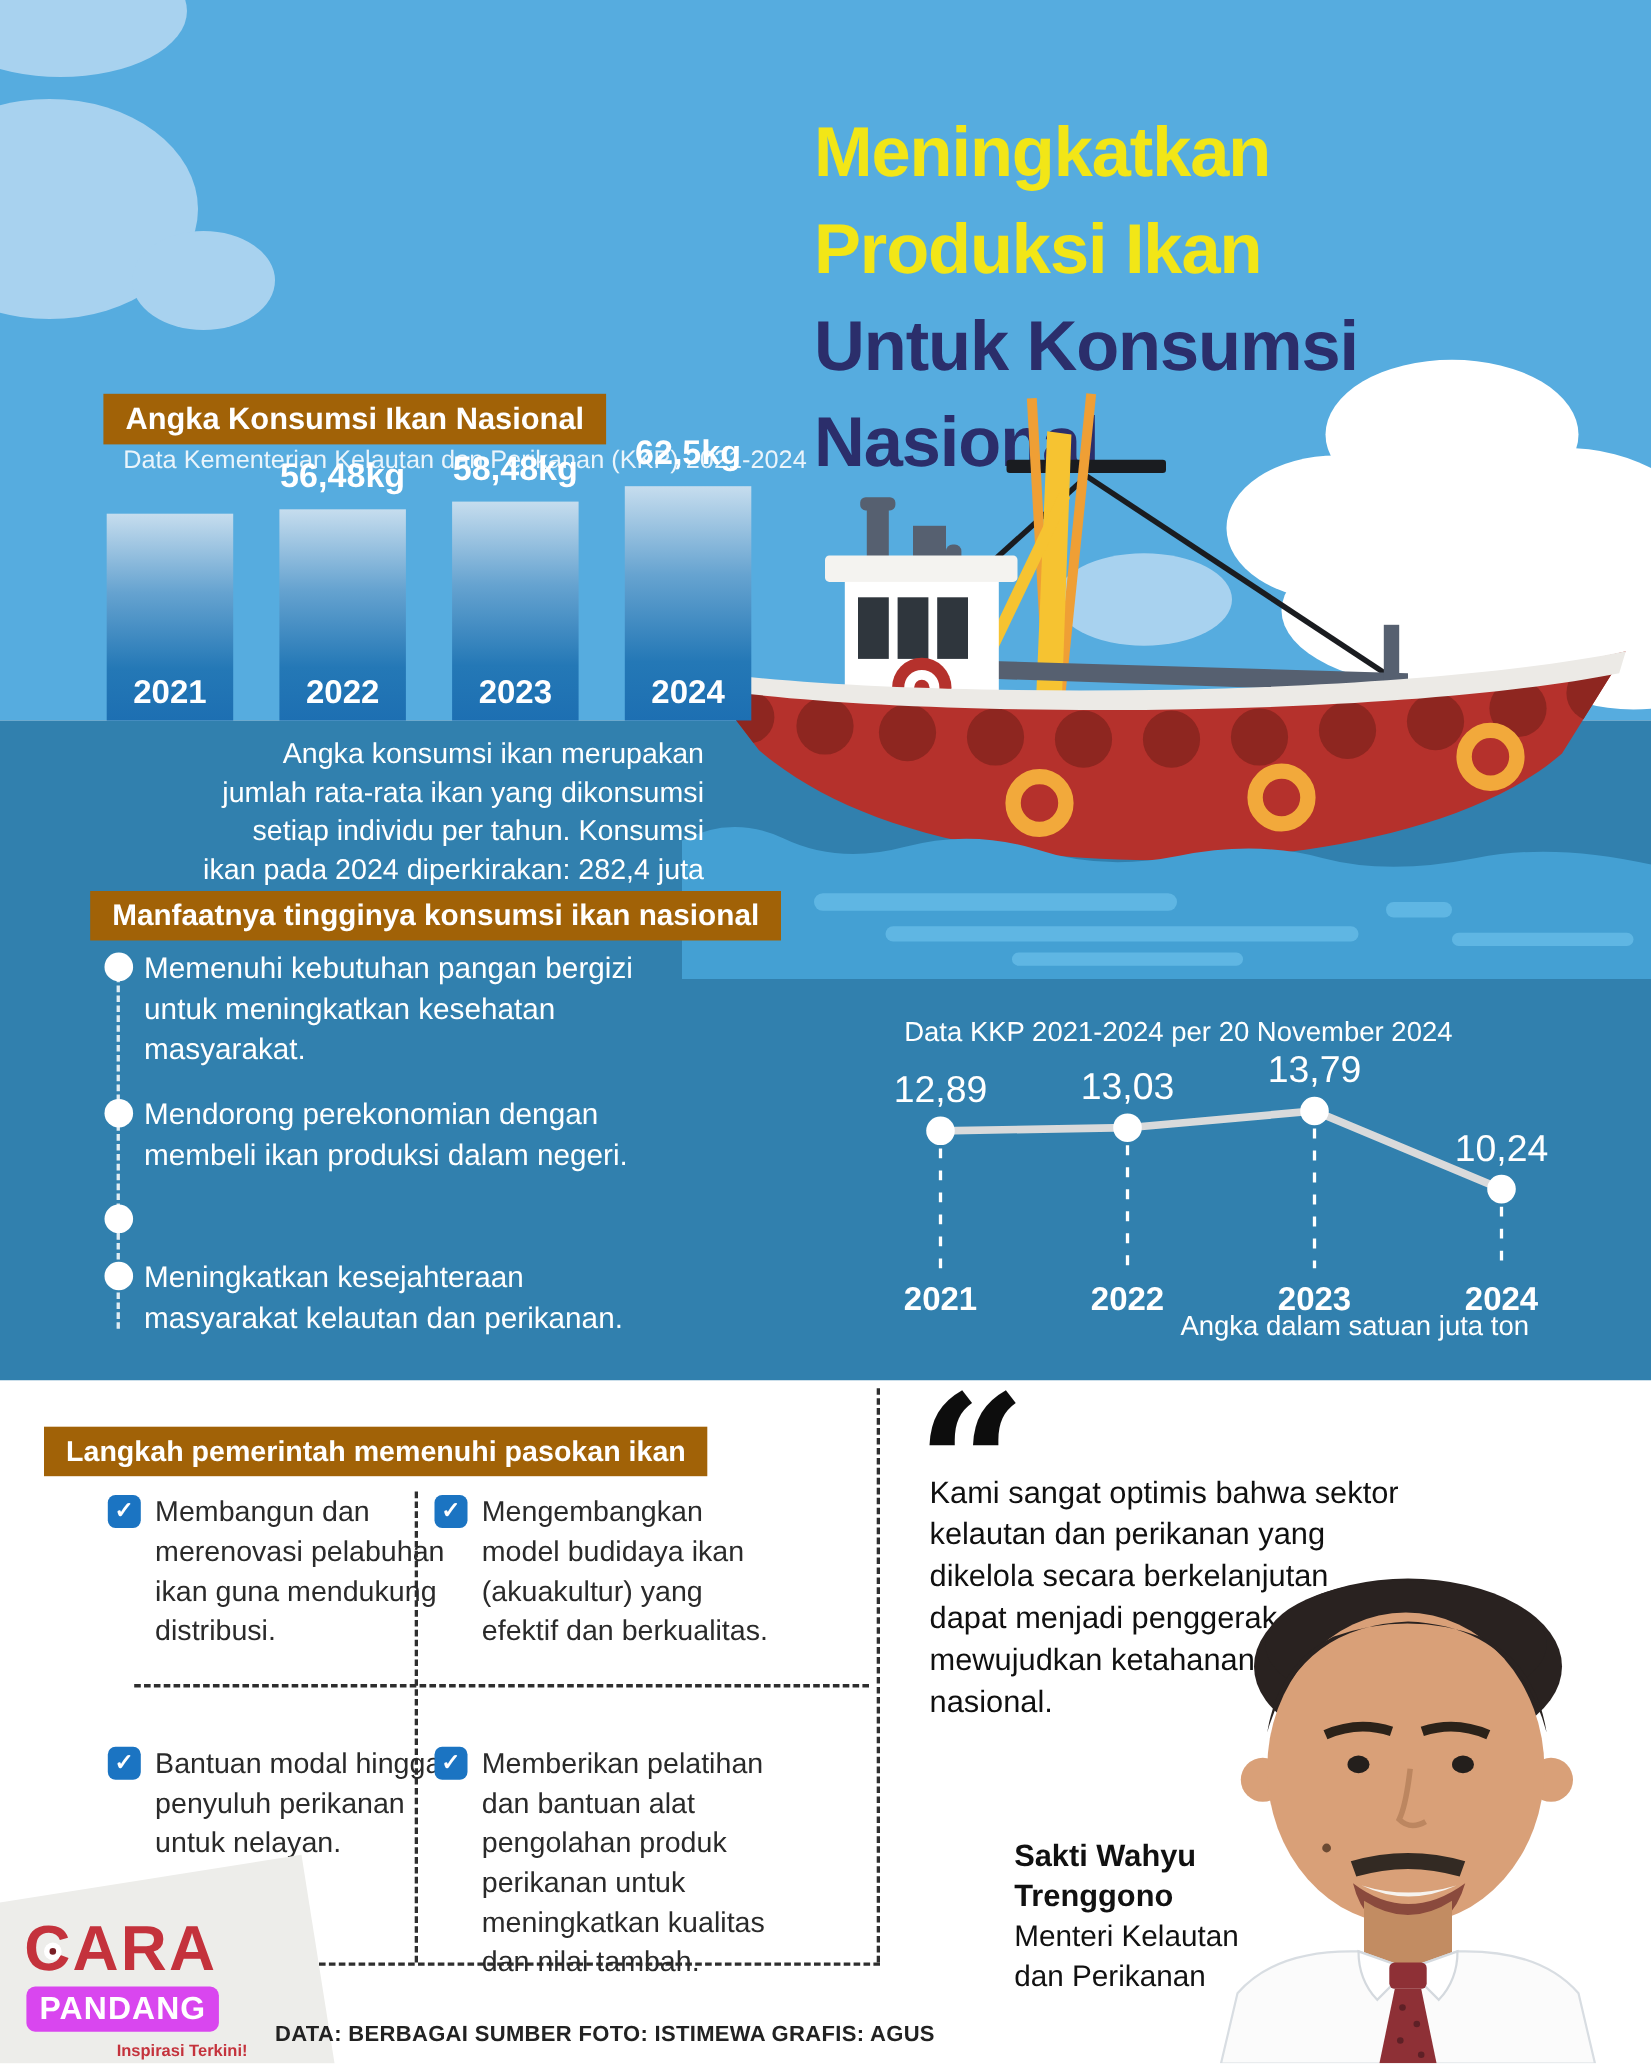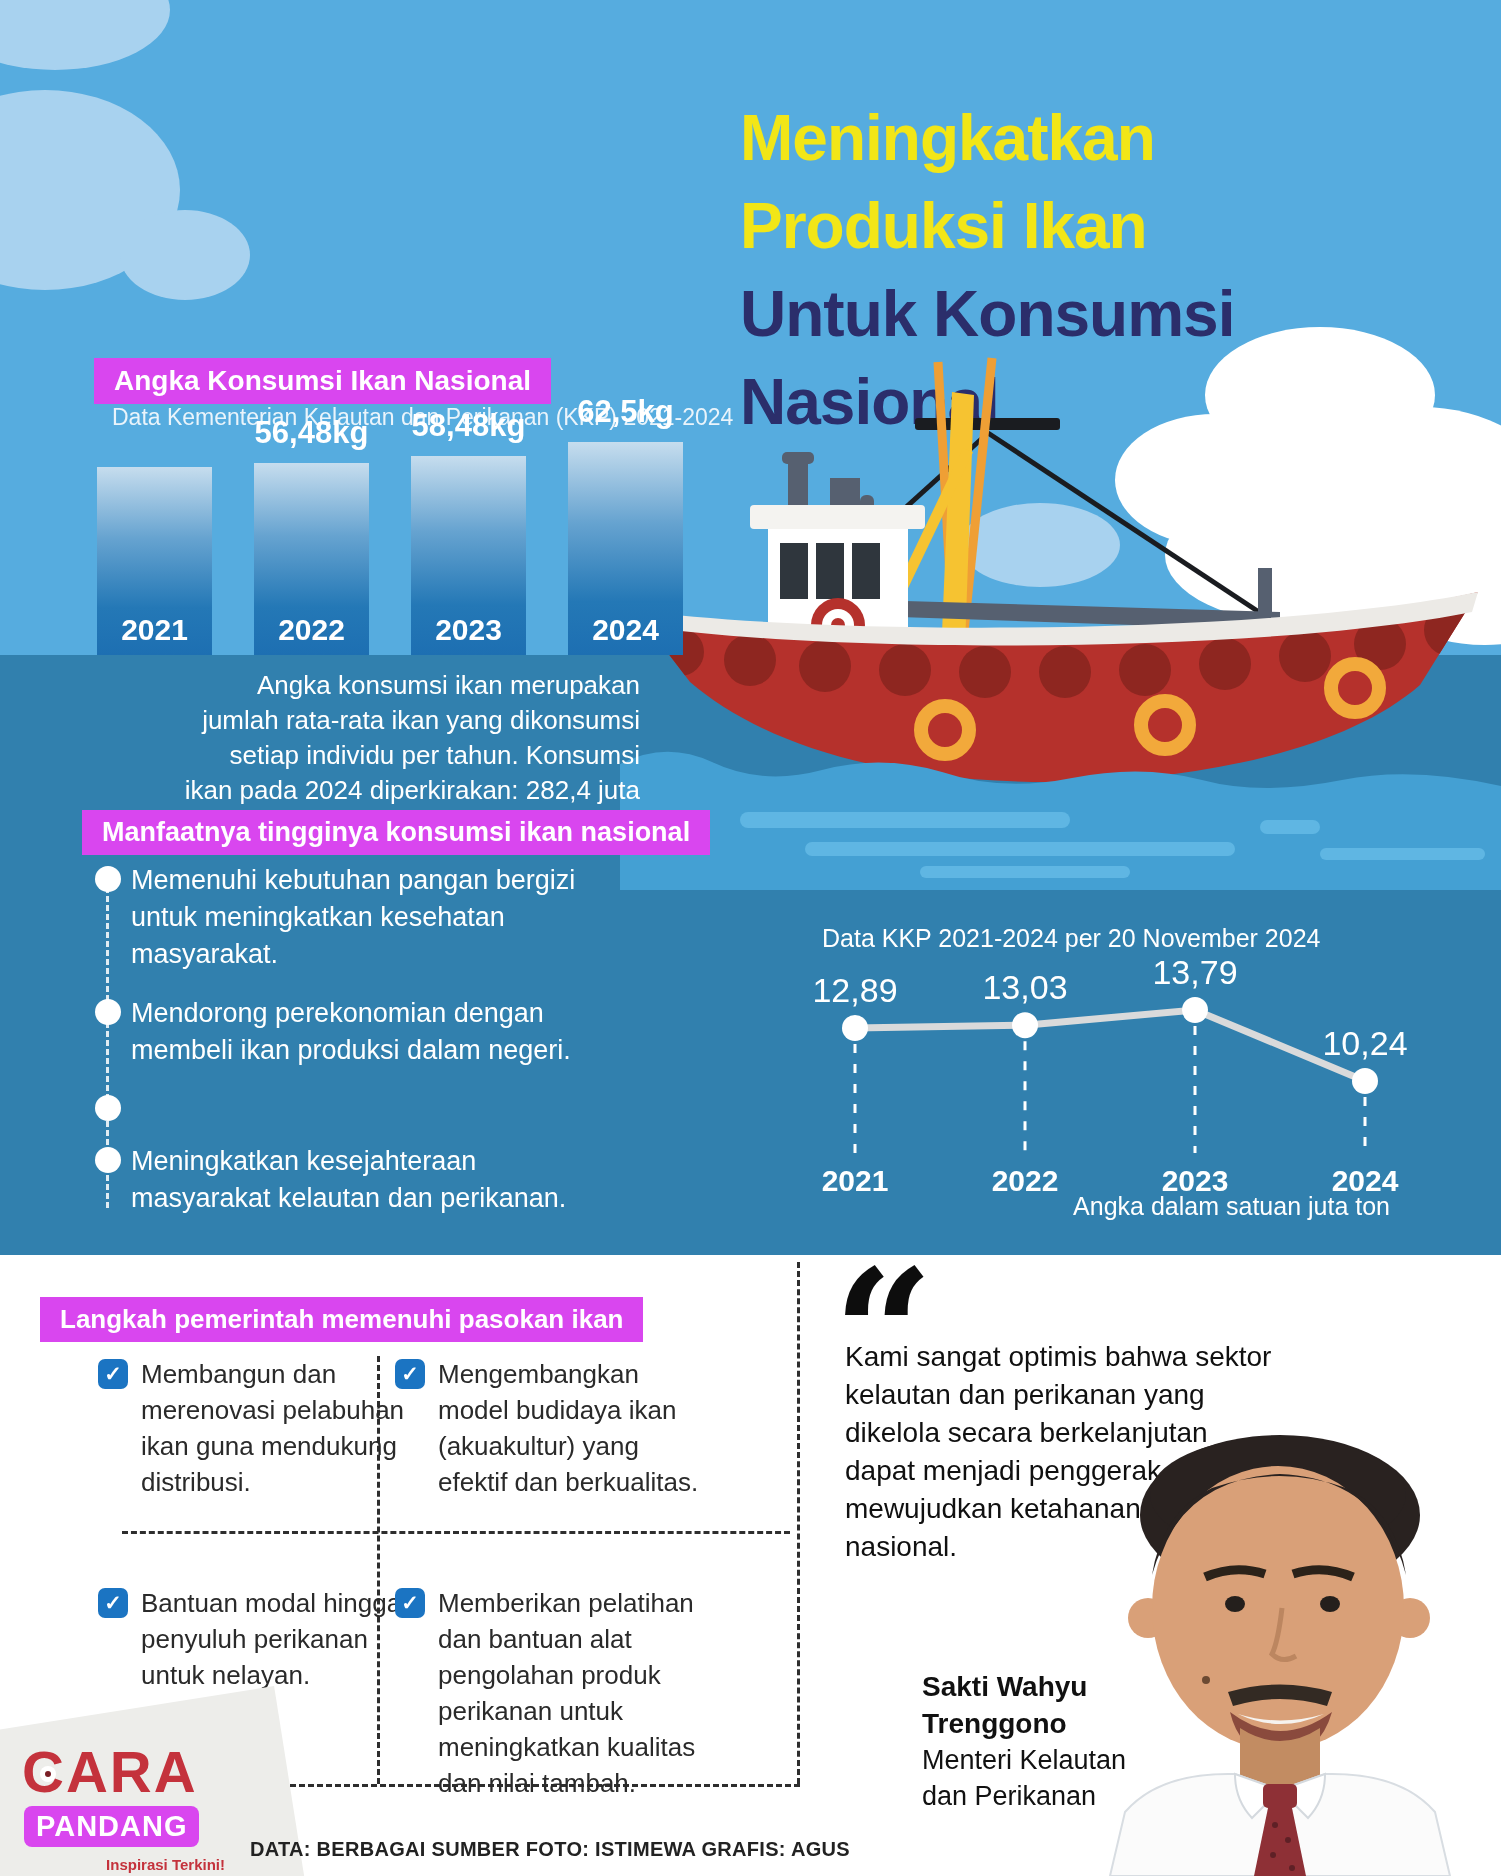"Angka Konsumsi Ikan Nasional" .band { background: #d946ef -> #a16207 }
